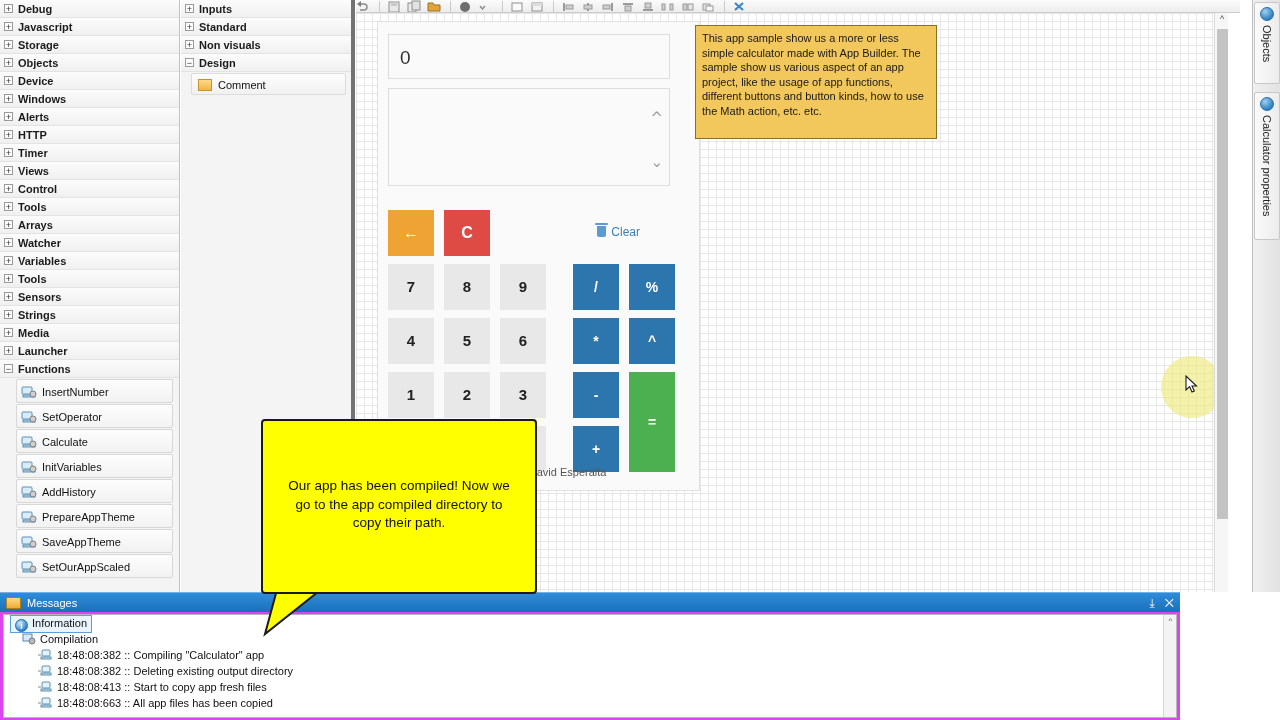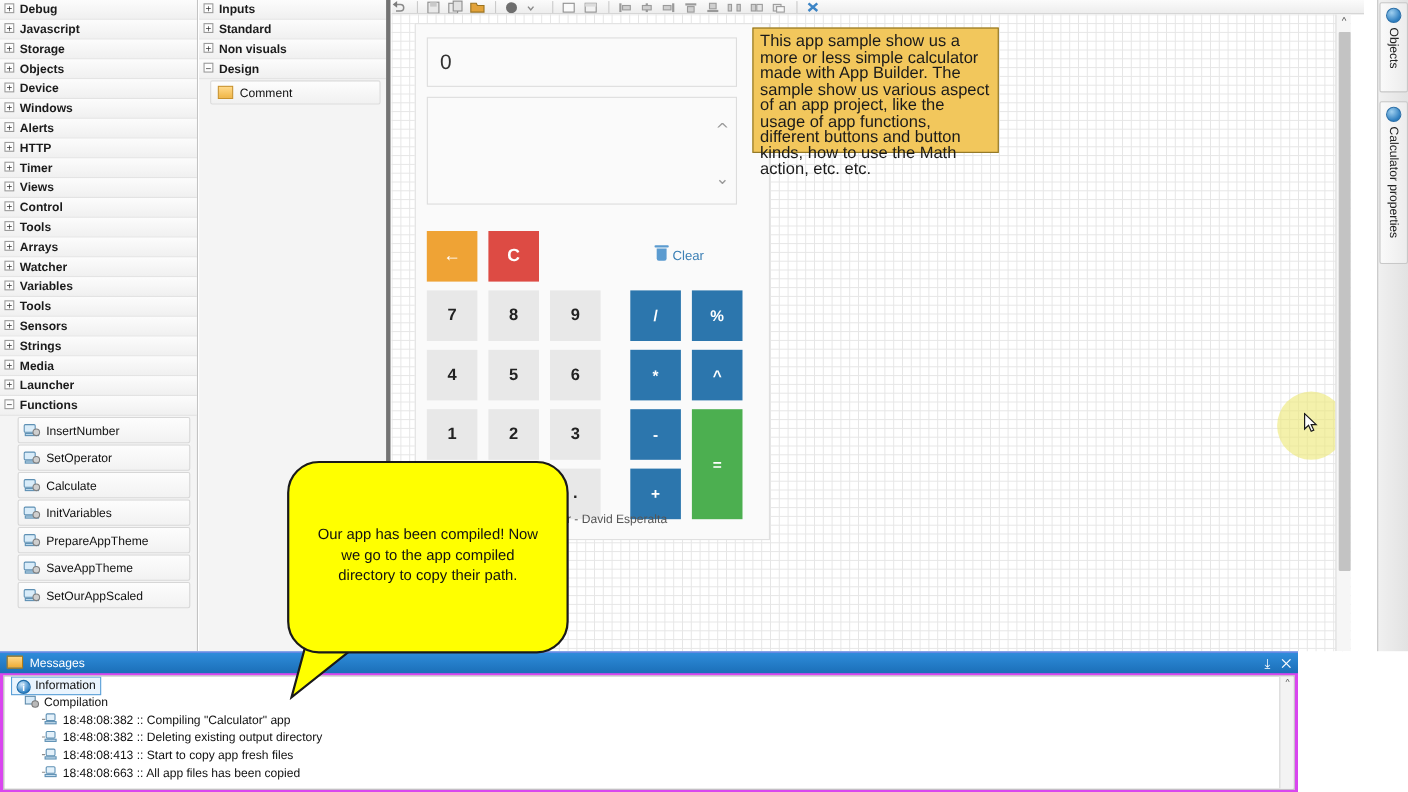"This app sample show us" .comment-box { font-size: 15px -> 11px; left: 328px -> 339px; width: 224px -> 242px }
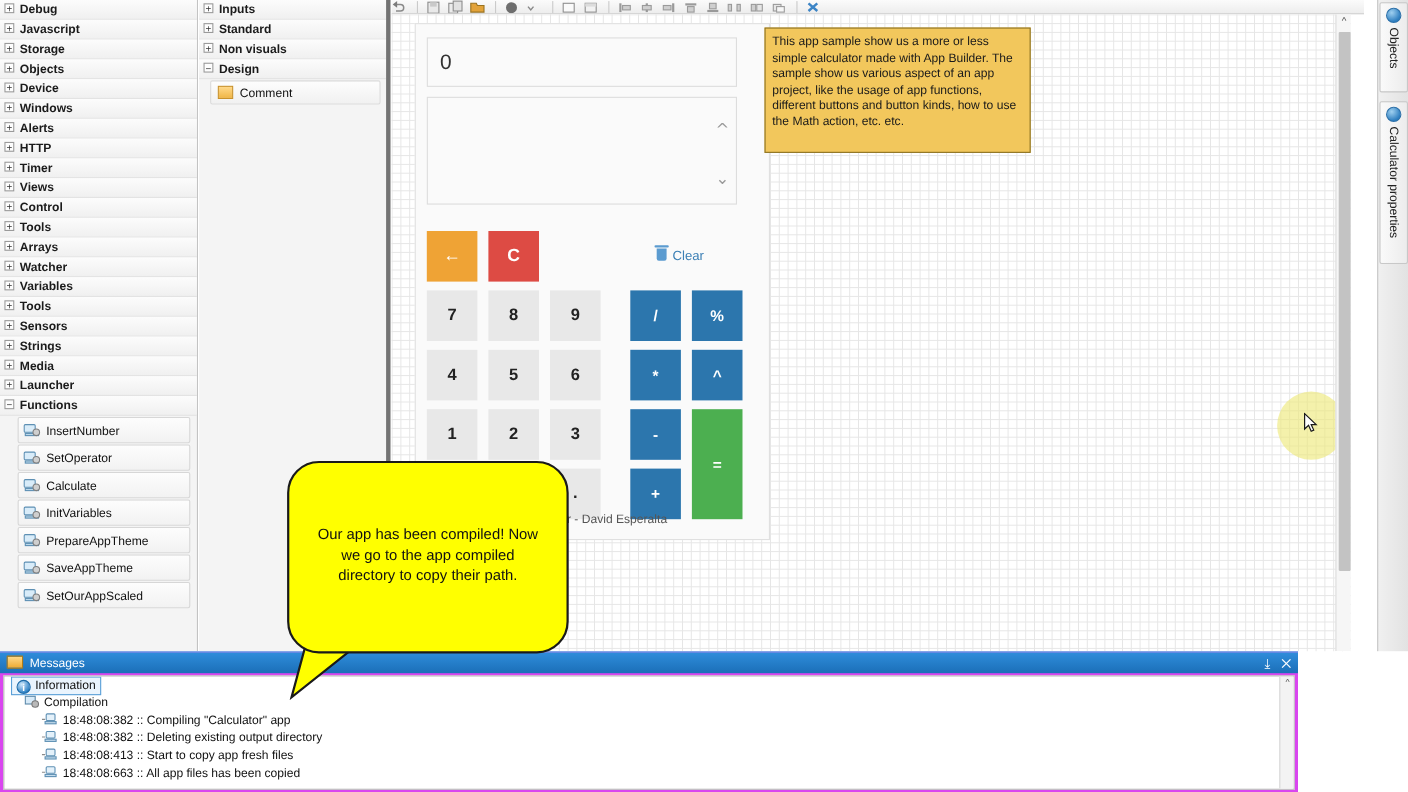"AddHistory" div.fn-item { html: none -> <div><span><svg> <rect></rect> <rect></rect> <circle></circle> </svg></span><span>AddHistory</span></div> }
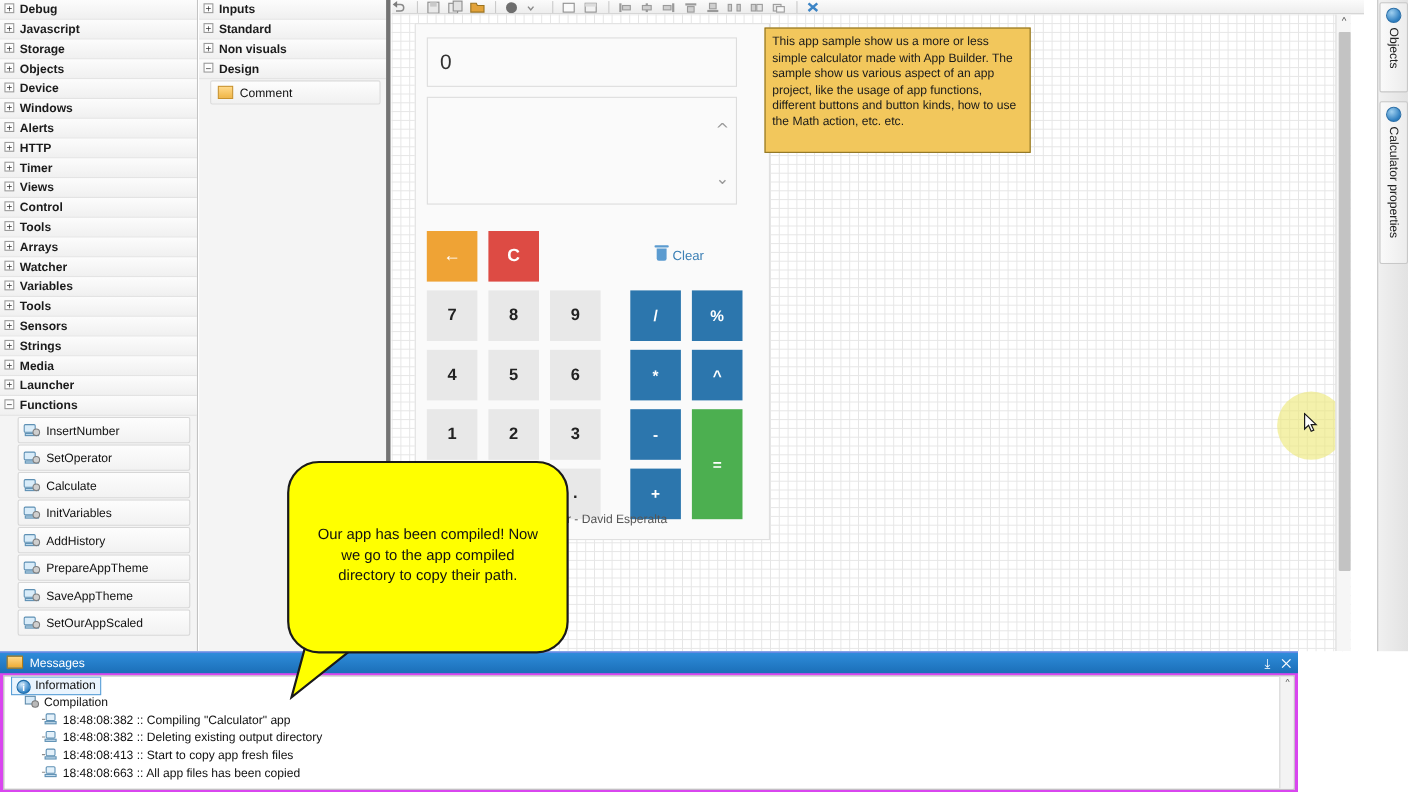"Our app has been compiled!" .callout { border-radius: 29px -> 4px; width: 256px -> 276px }
